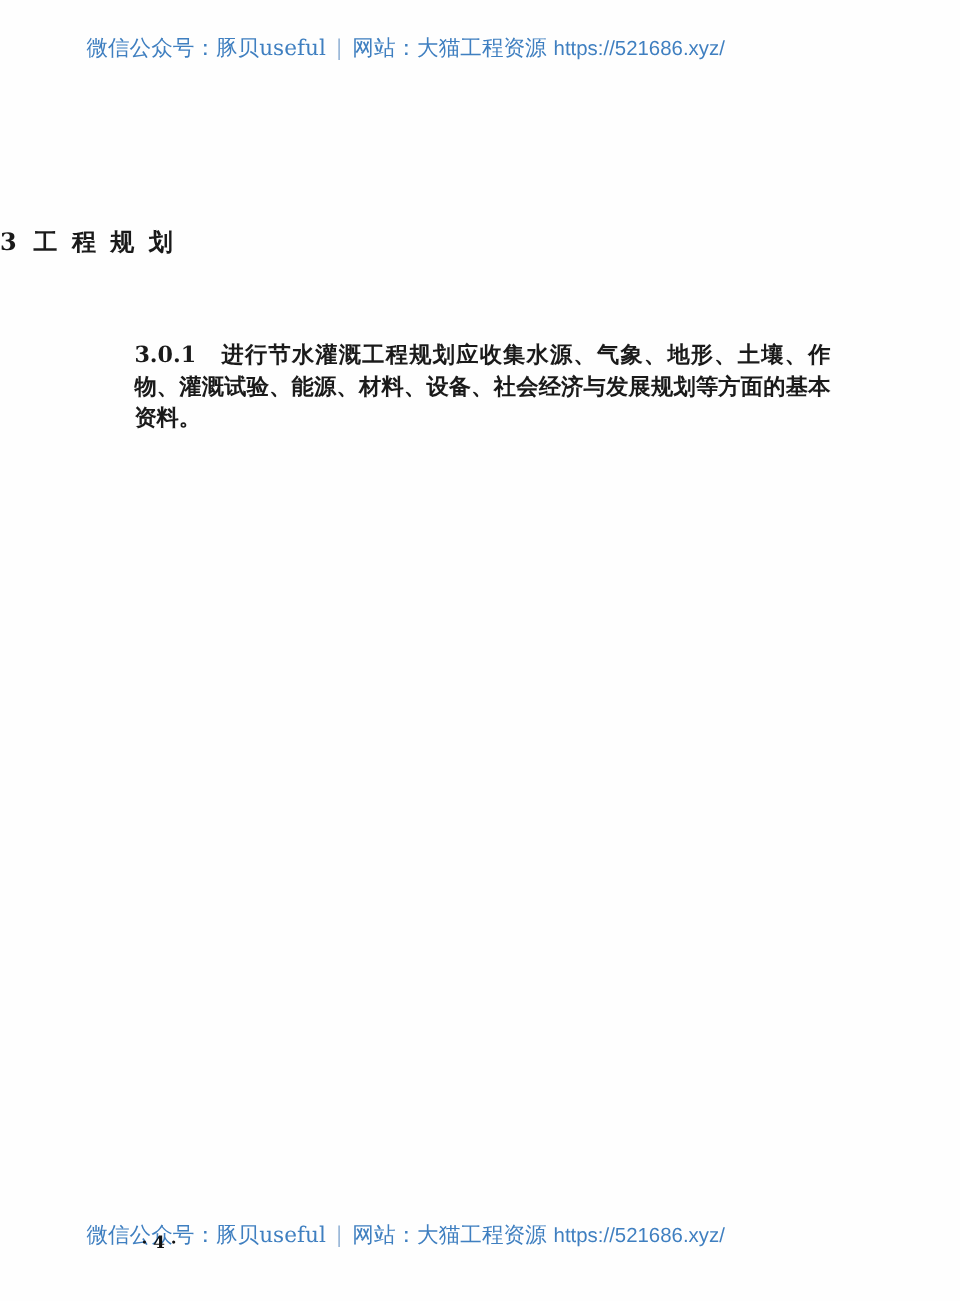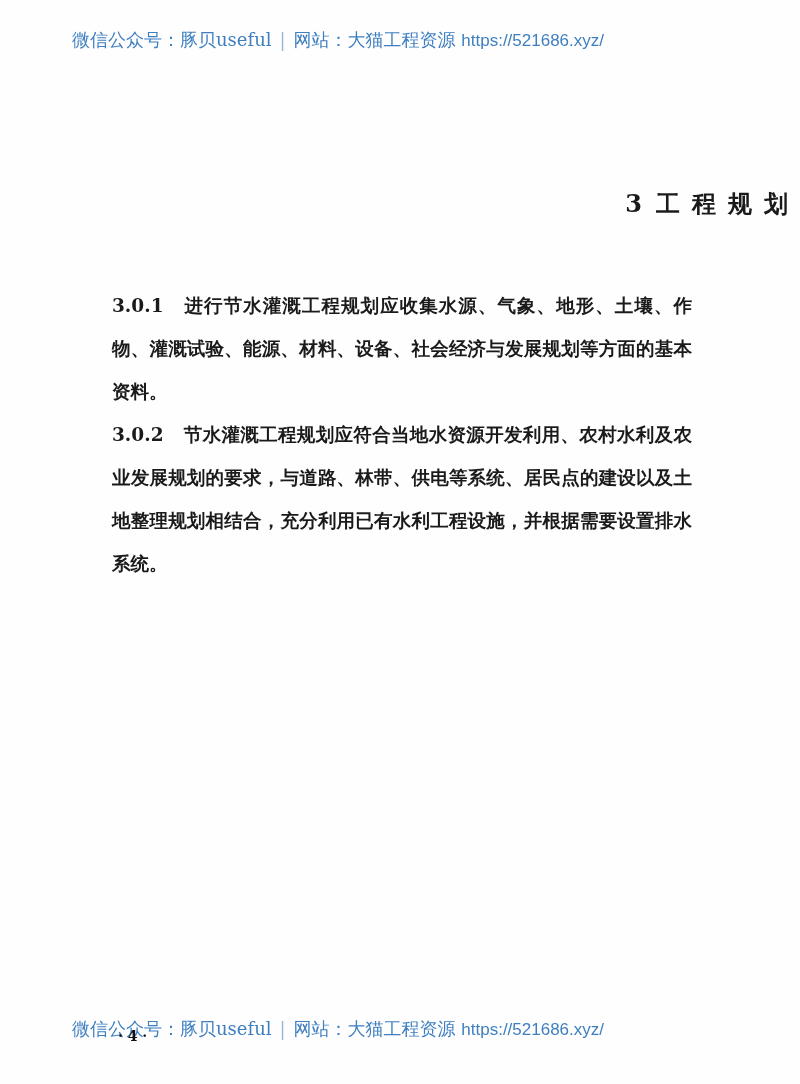"3 工程规划" .chapter-title { font-size: 24px -> 20px; text-align: right -> left }
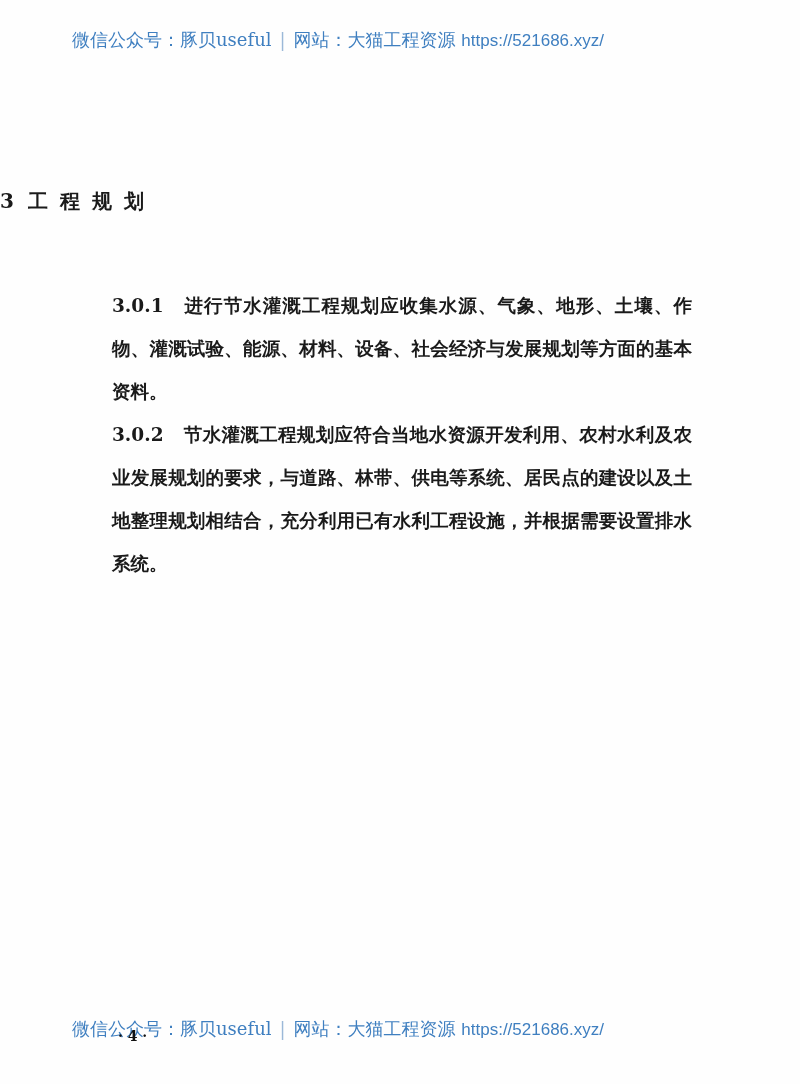"3.0.1" .body { line-height: 43px -> 26px }
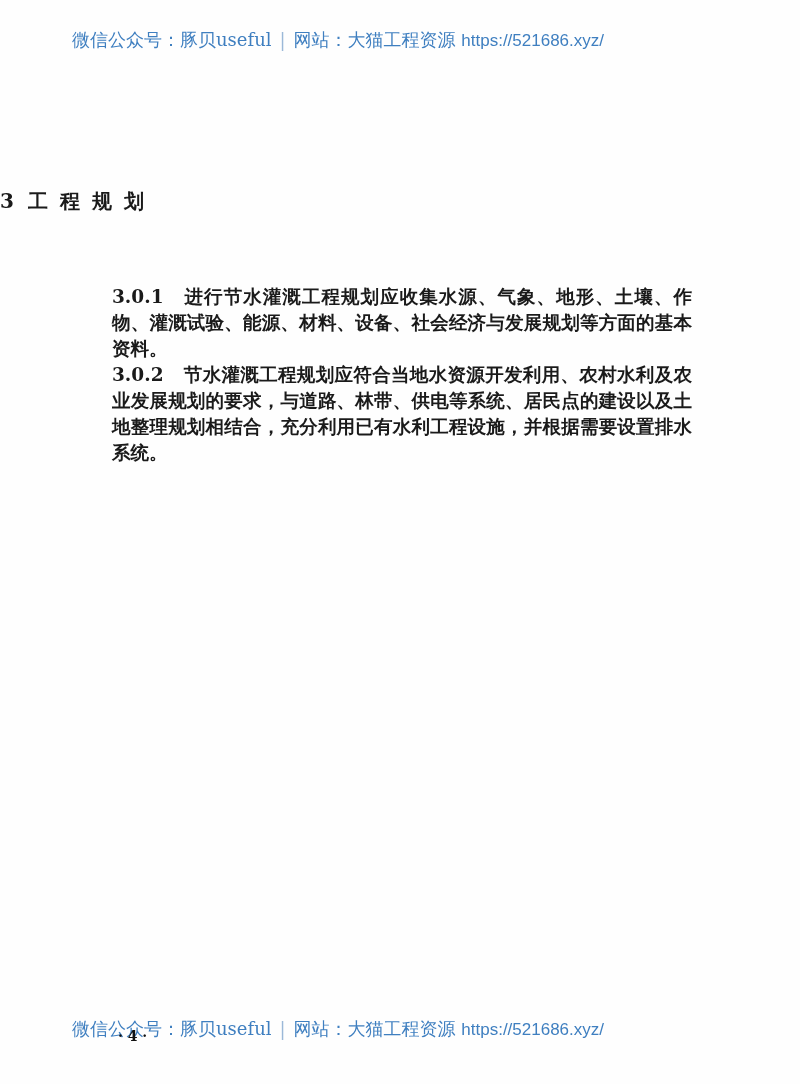"3.0.2" p.clause { html: <p> <span>3.0.2</span><span>节水灌溉工程规划应符合当地水资源开发利用、农村水利及农业发展规划的要求，与道路、林带、供电等系统、居民点的建设以及土地整理规划相结合，充分利用已有水利工程设施，并根据需要设置排水系统。</span> </p> -> none }
